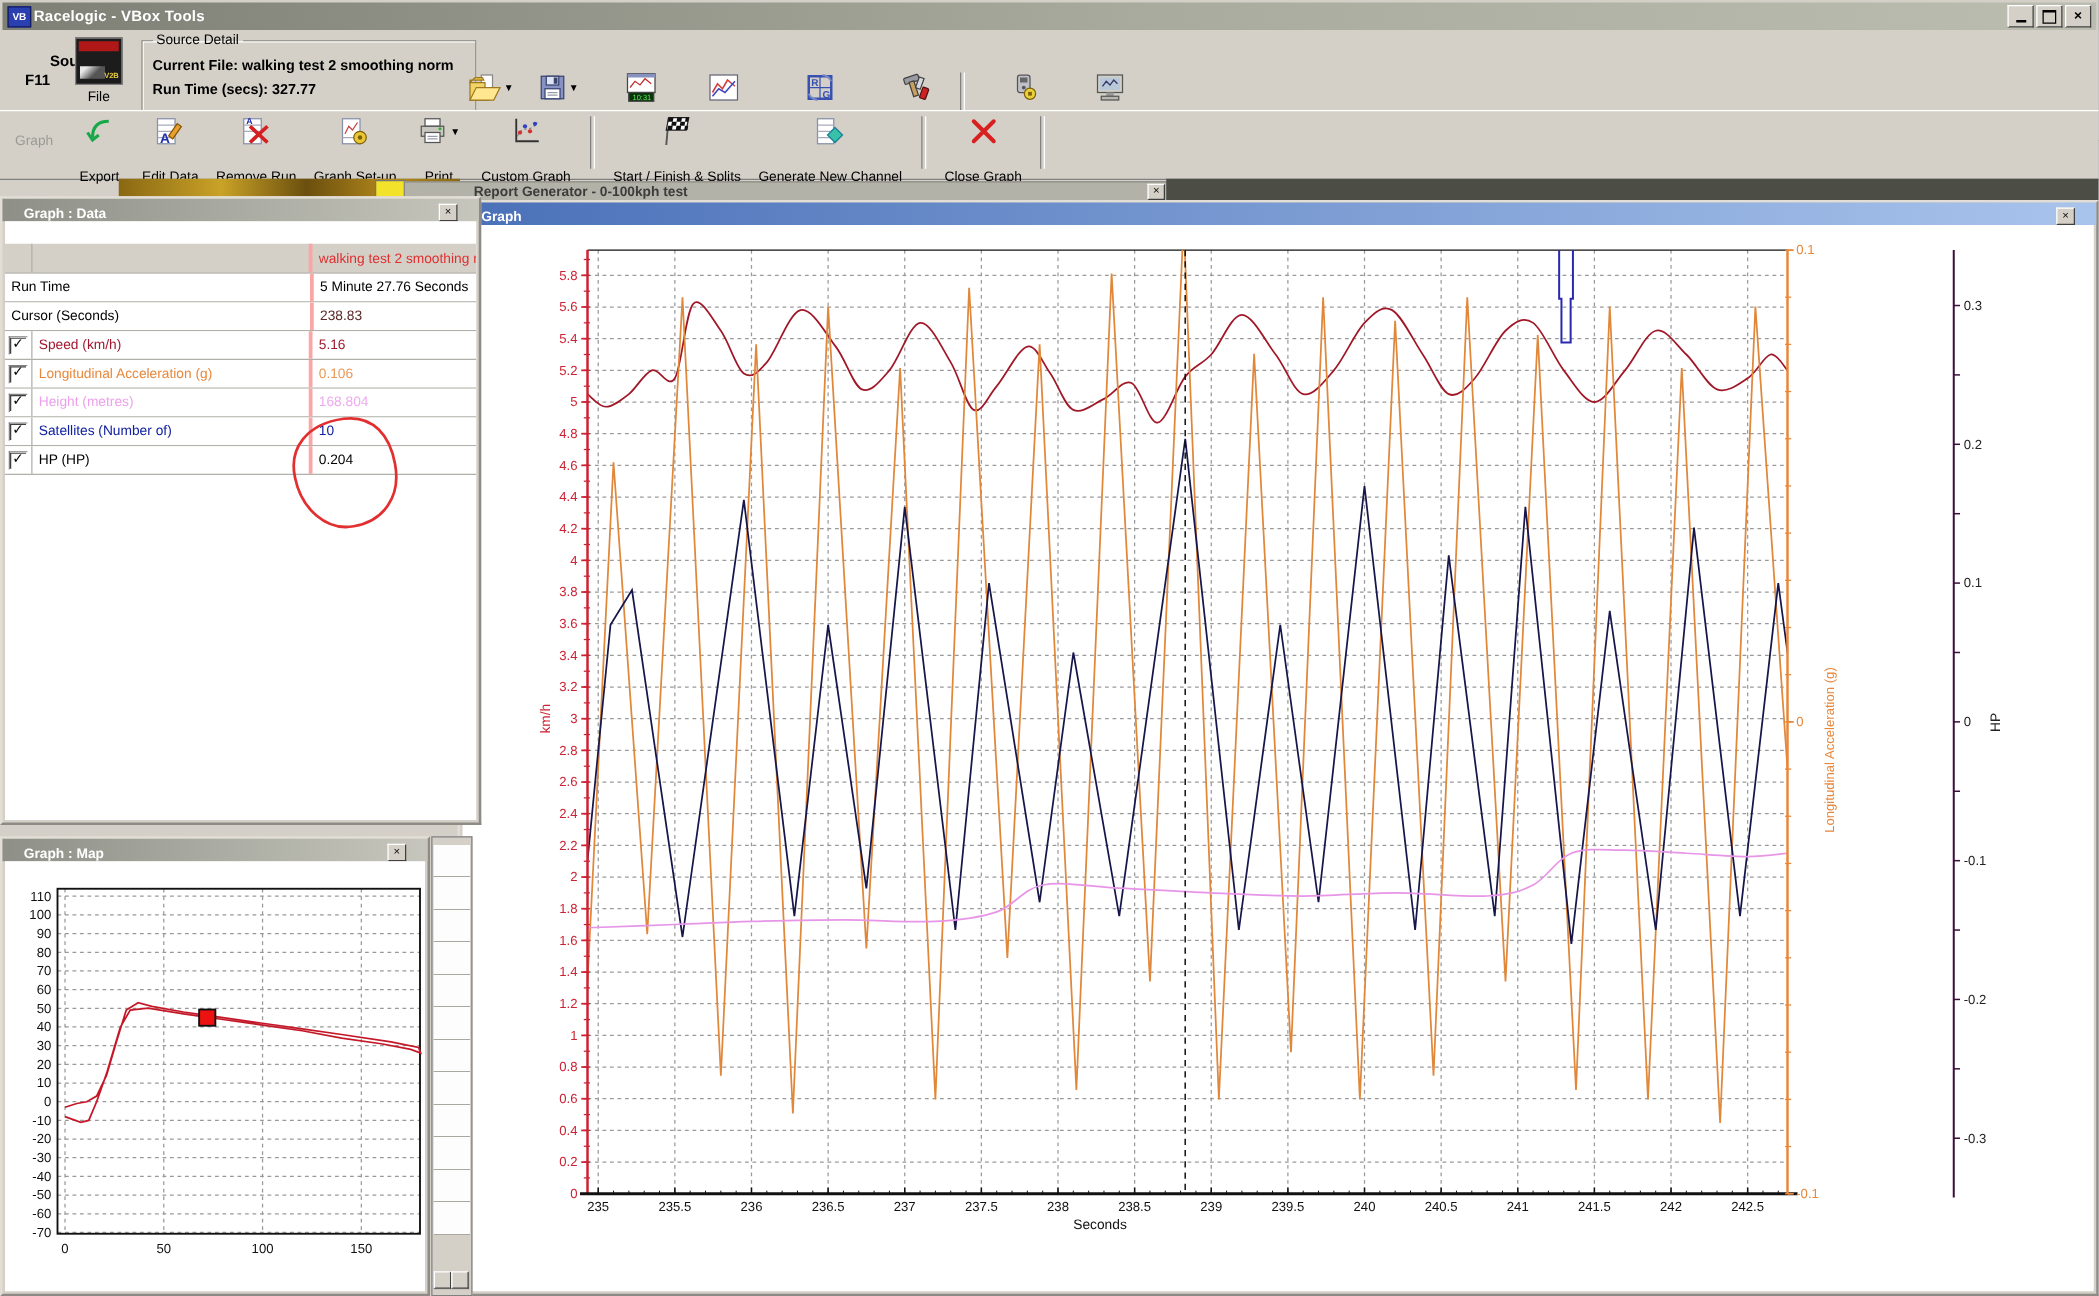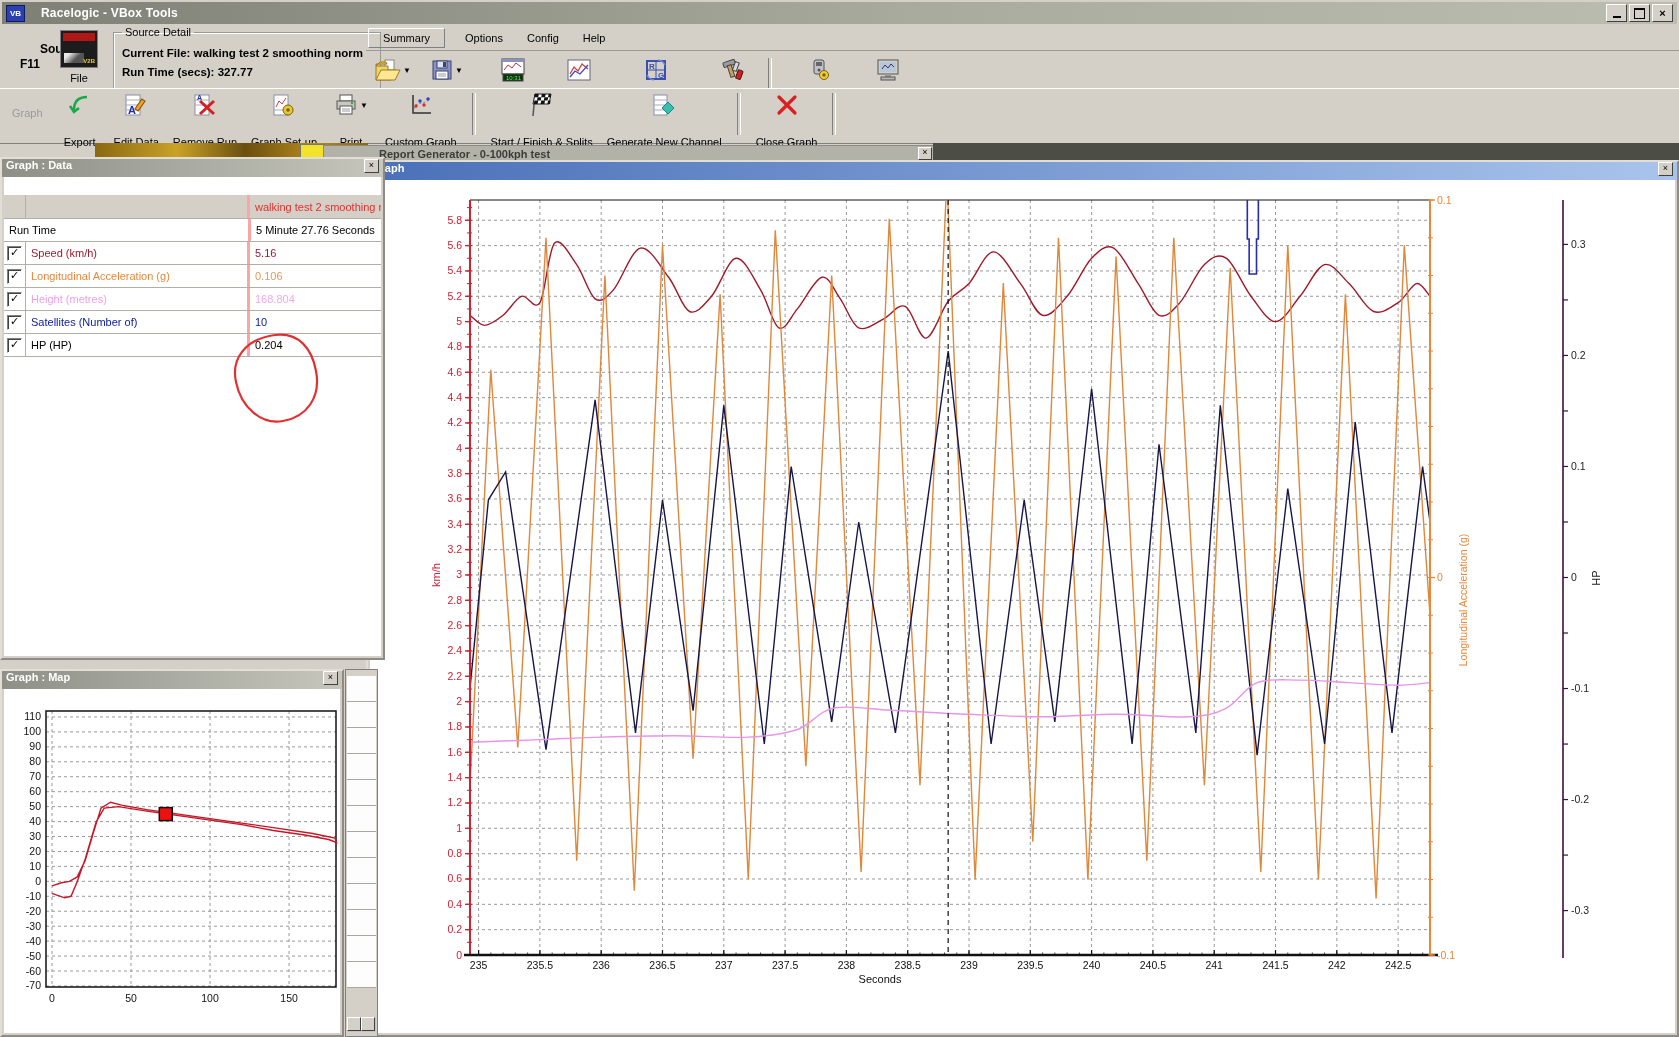"VB" .main-titlebar { gap: 16px -> 2px }
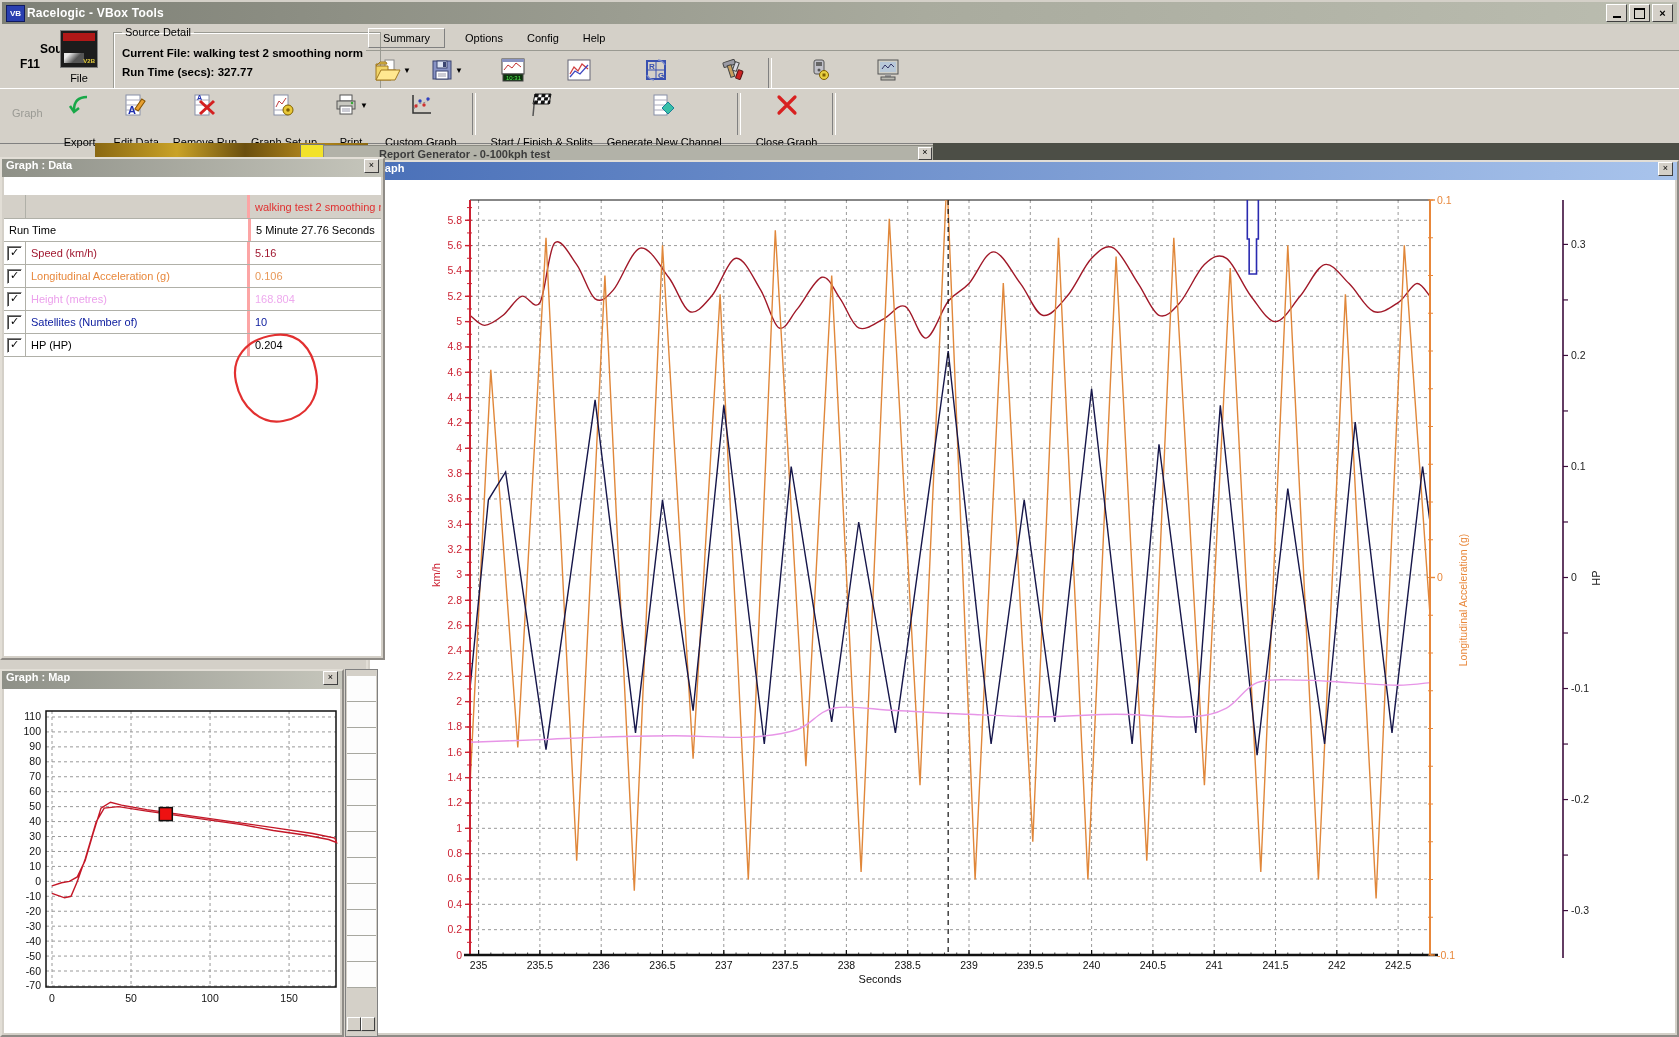"Summary" div.menubar { html: <div> <div>Summary</div> <div>Options</div> <div>Config</div> <div>Help</div> </div> -> none }
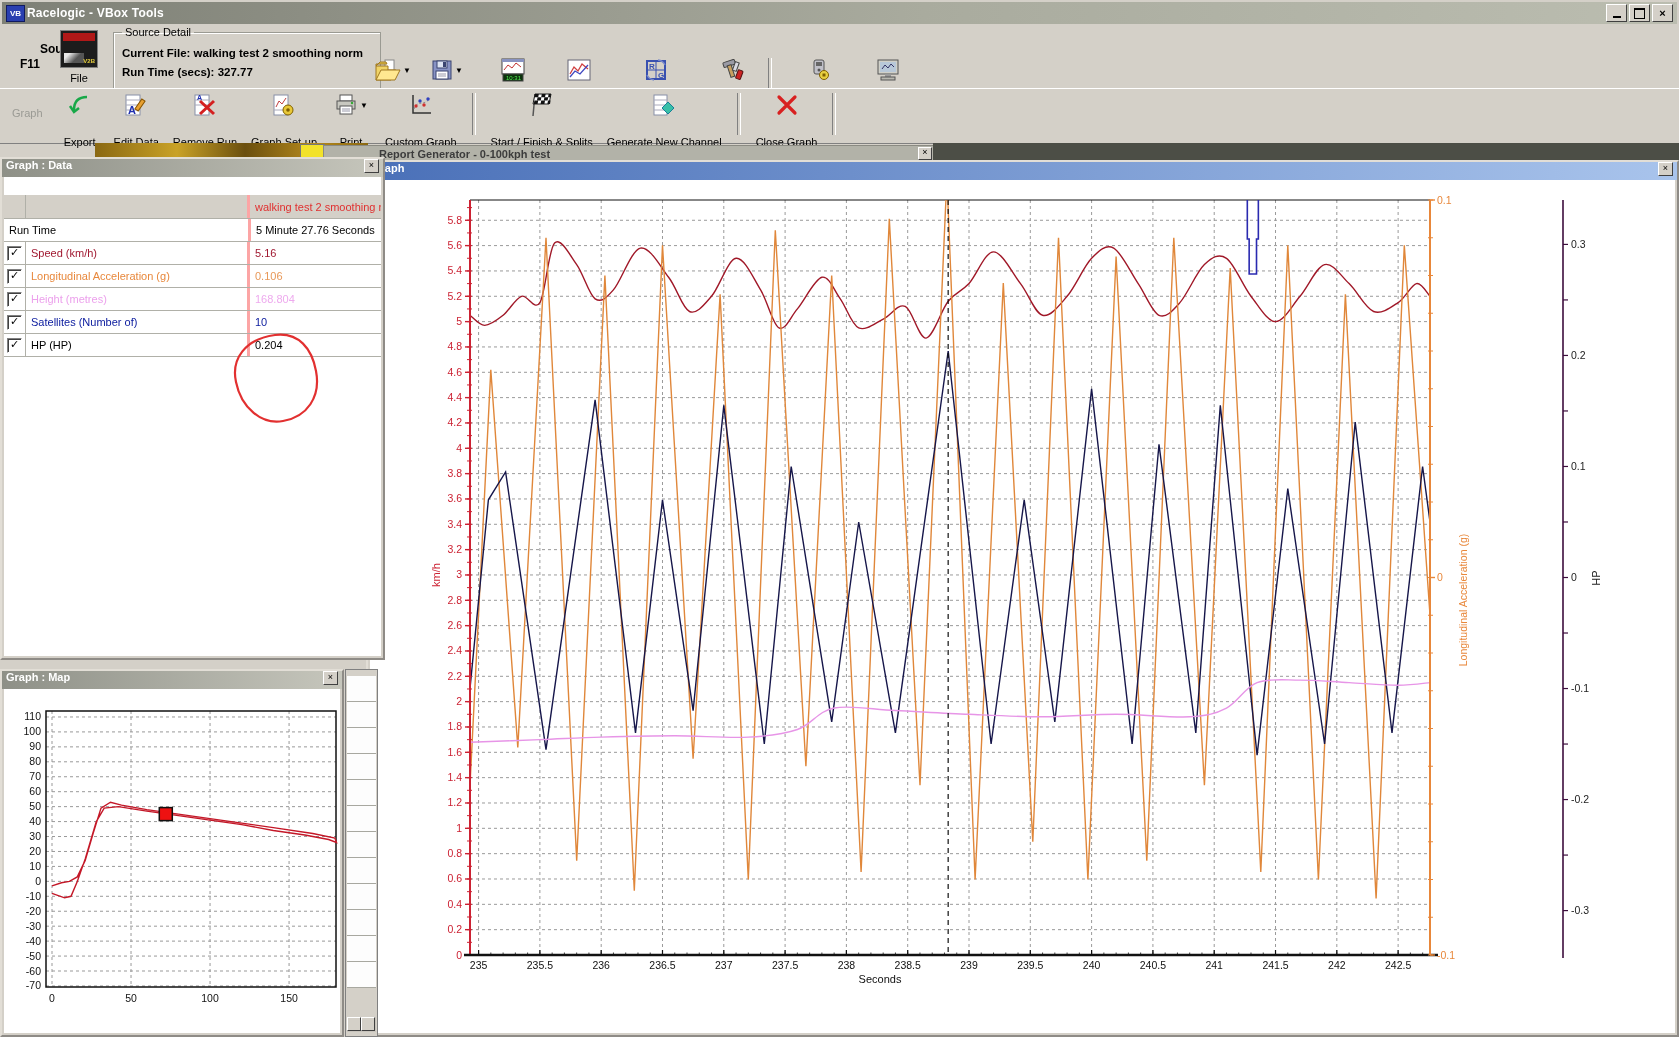"Graph : Data" .win-titlebar { align-items: flex-start -> flex-end; padding: 0 4px -> 0 17px }
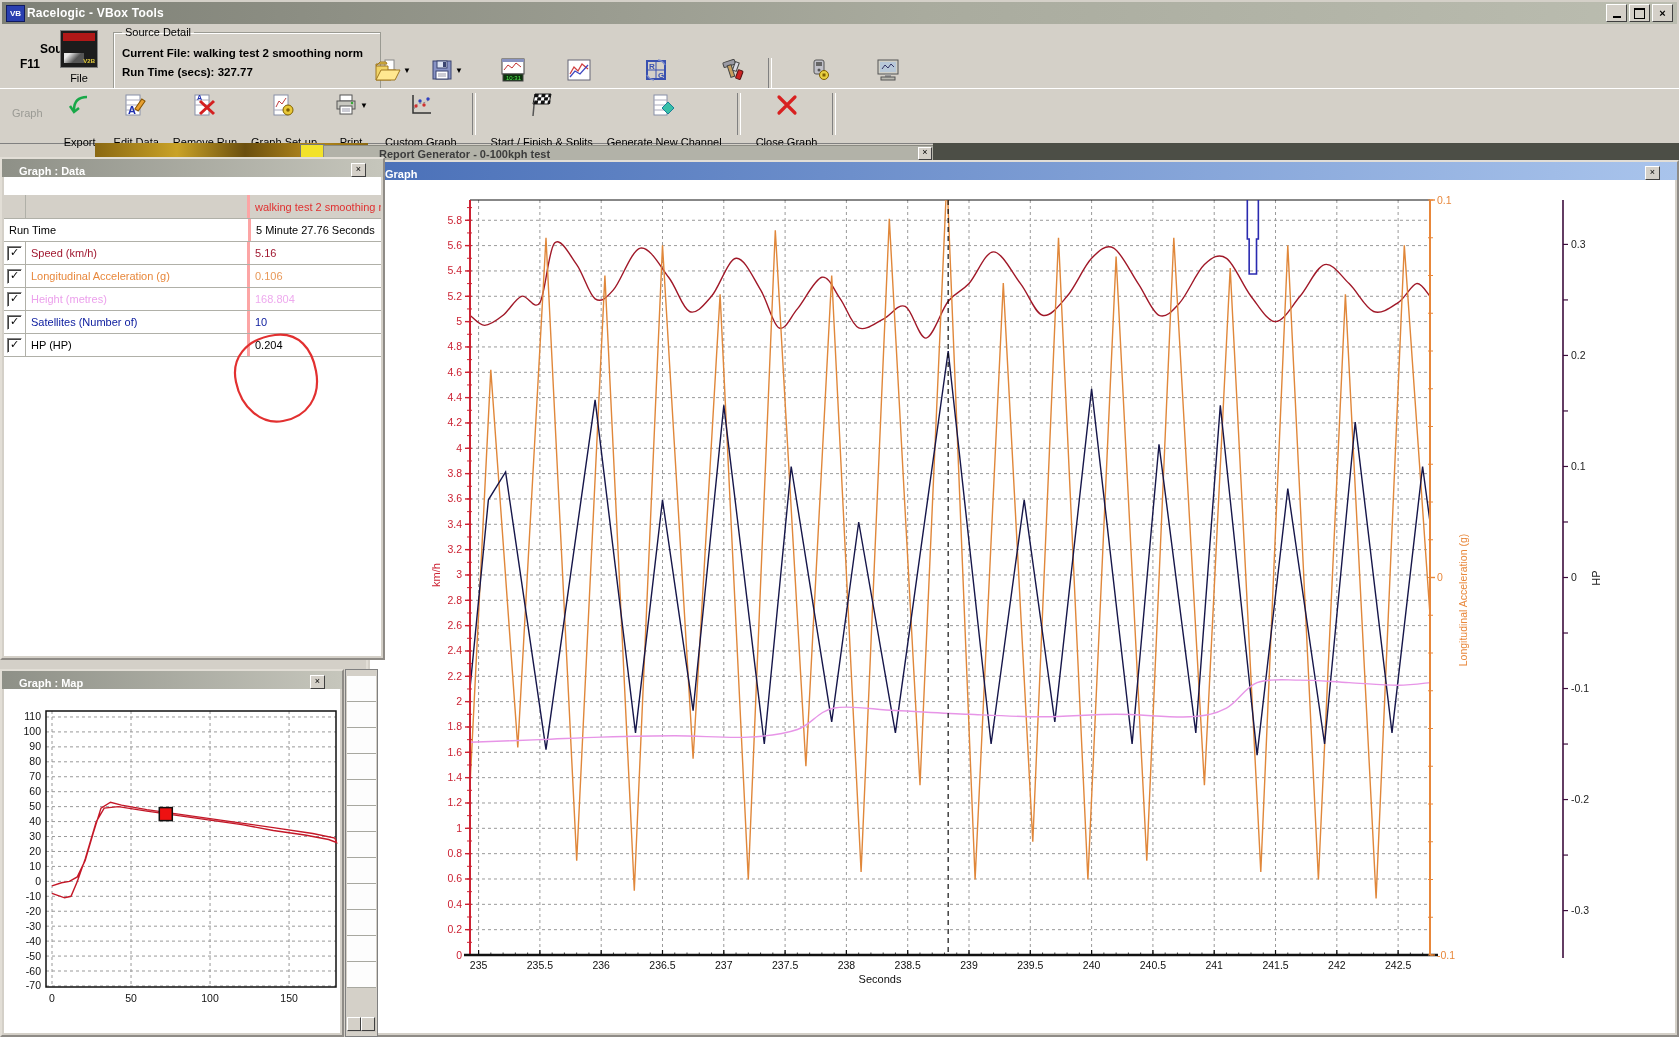"Cursor (Seconds)" div.drow { html: none -> <div> <div>Cursor (Seconds)</div> <div>238.83</div> </div> }
